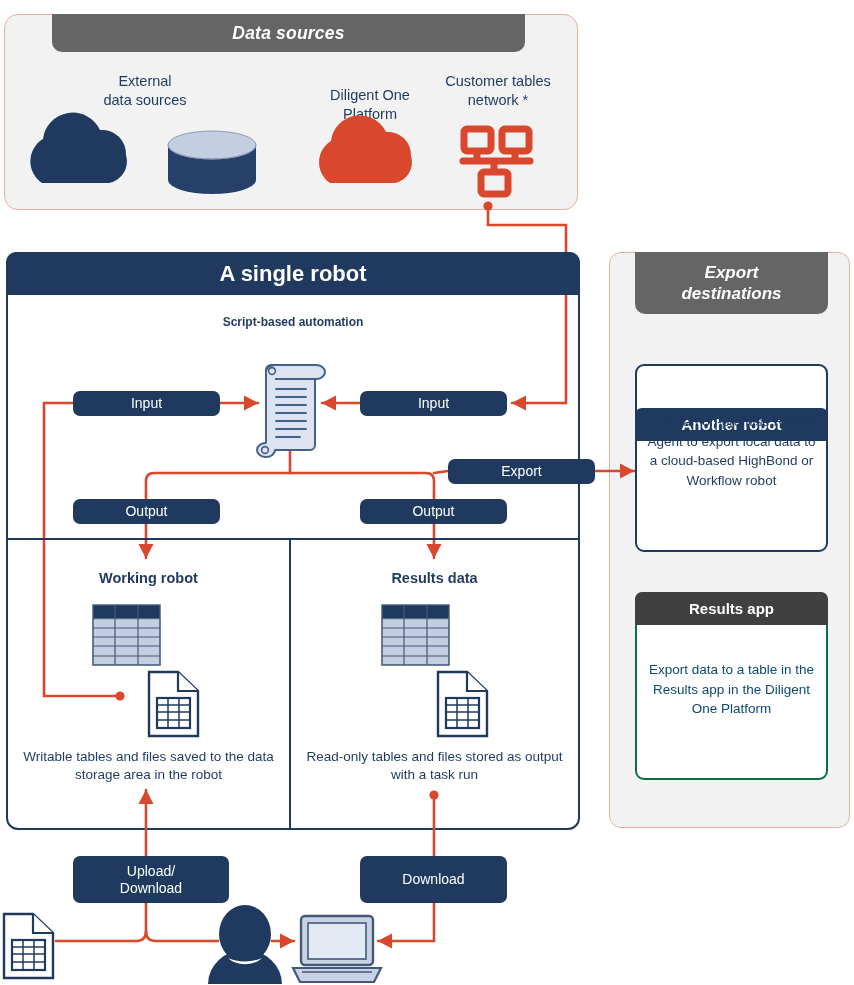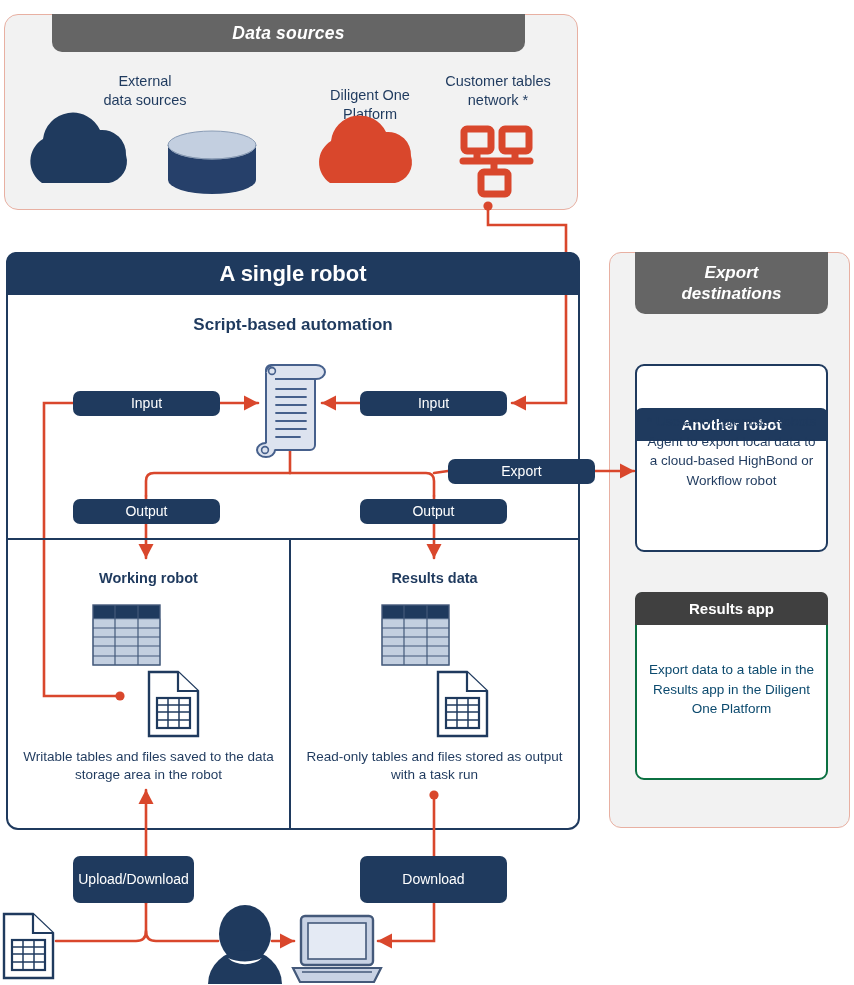"Script-based automation" #script-title { font-size: 17px -> 12px }
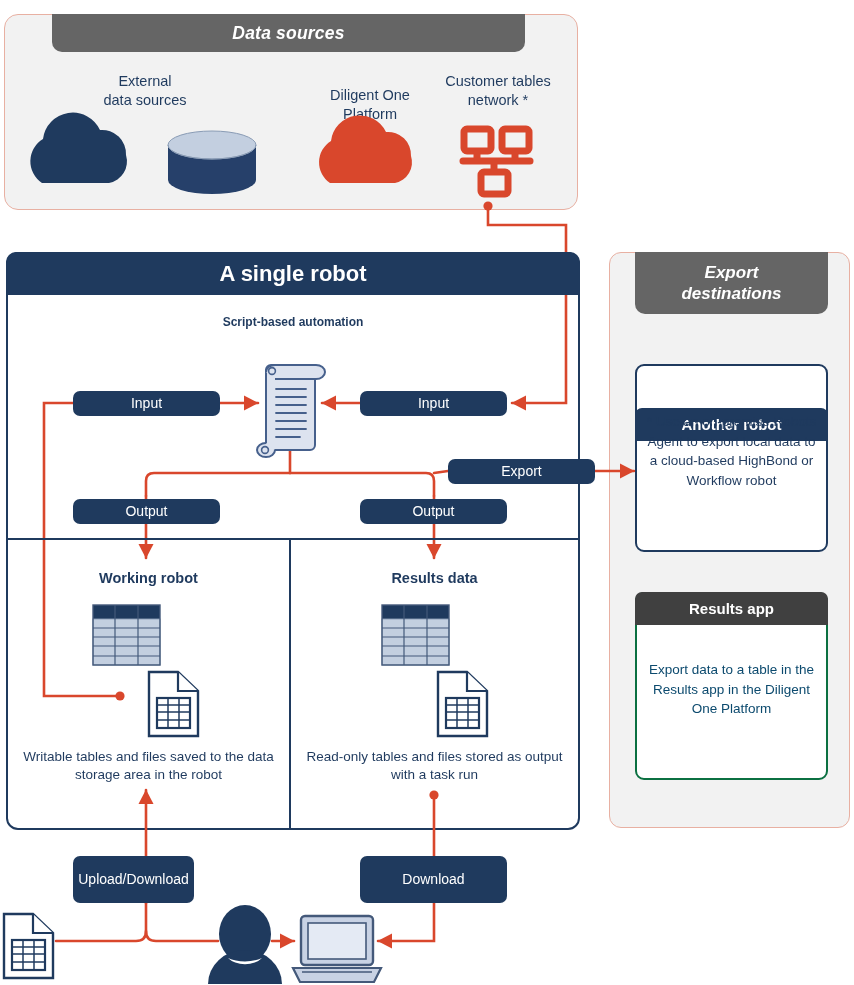"Upload/" #pill-upload-download { flex-direction: row -> column; width: 121px -> 156px }
